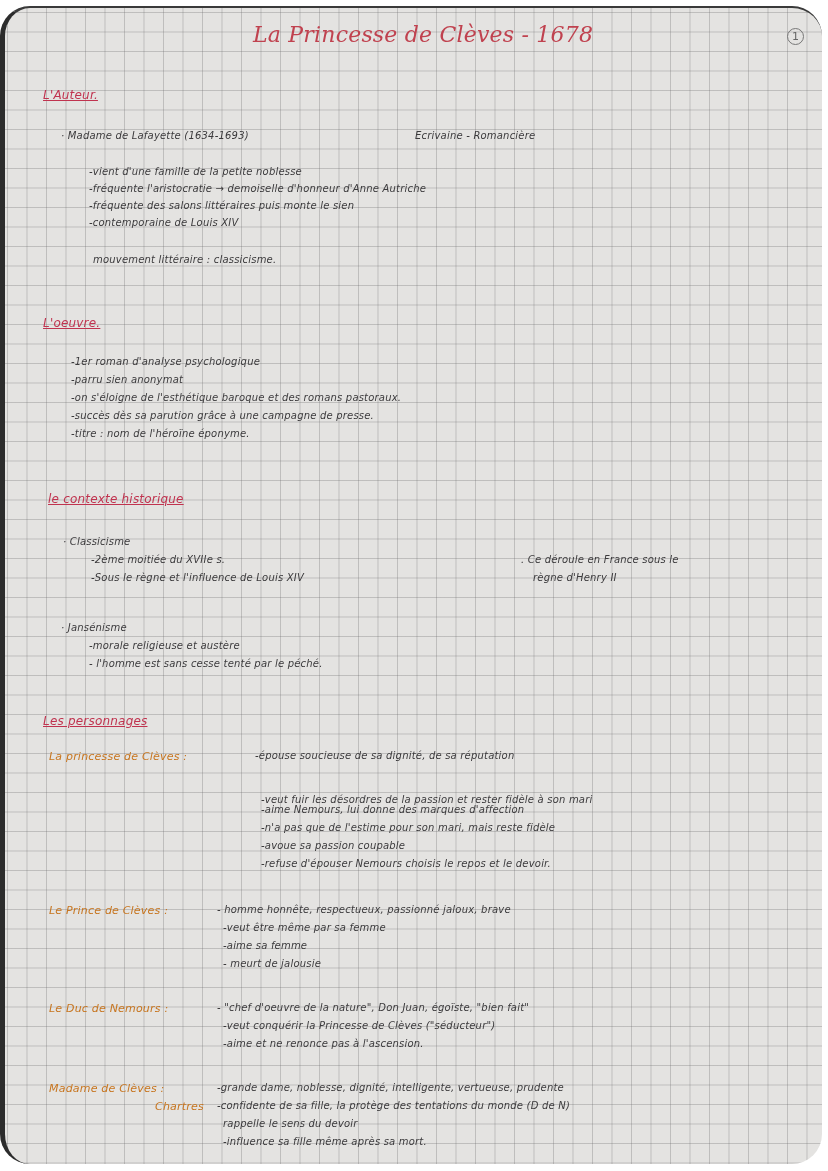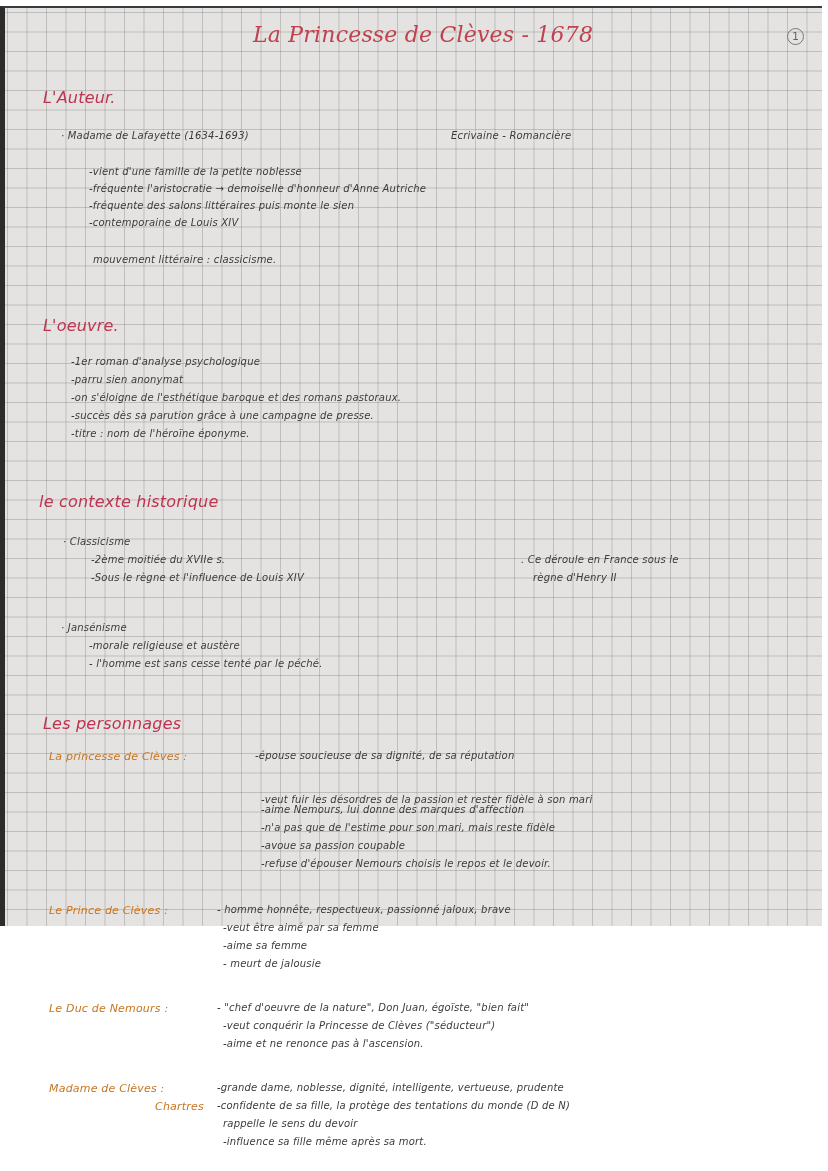"La Princesse de Clèves -" .page { border-radius: none -> 30px; height: 920px -> 1158px }
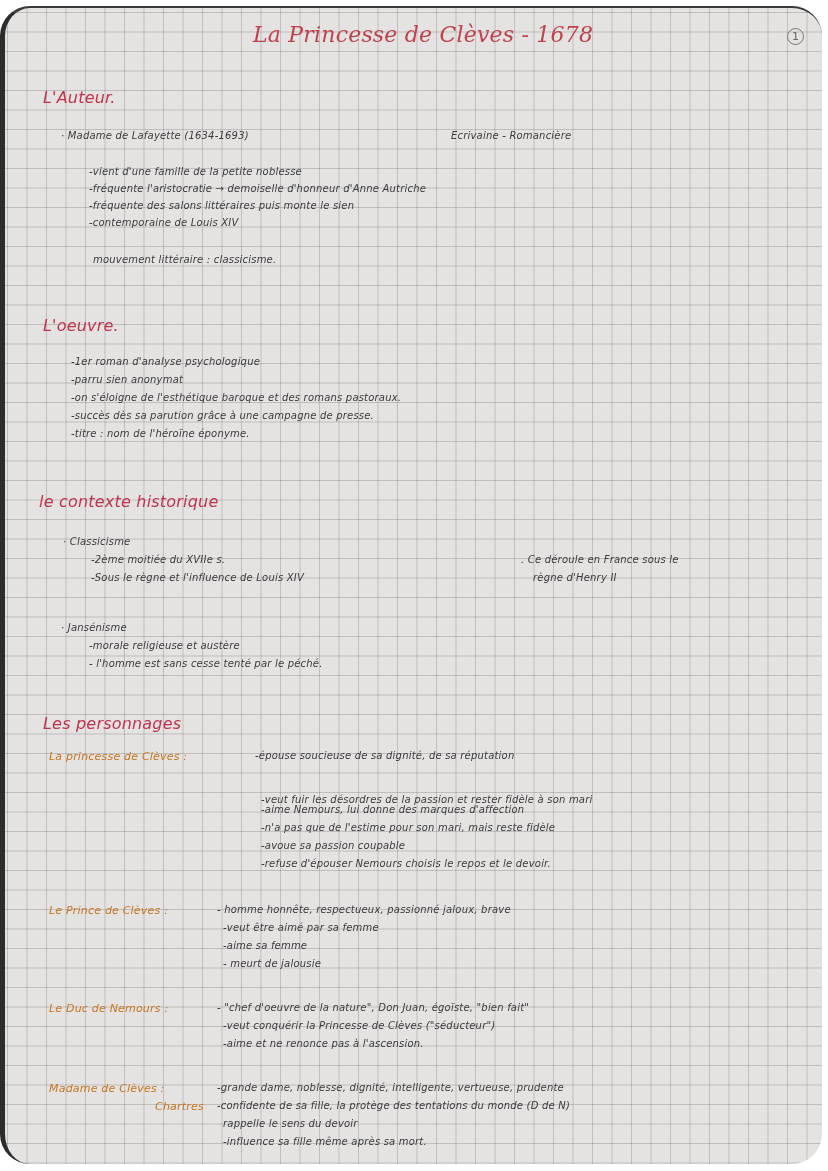"L'Auteur." .h { font-size: 16px -> 12px; text-decoration: none -> underline }
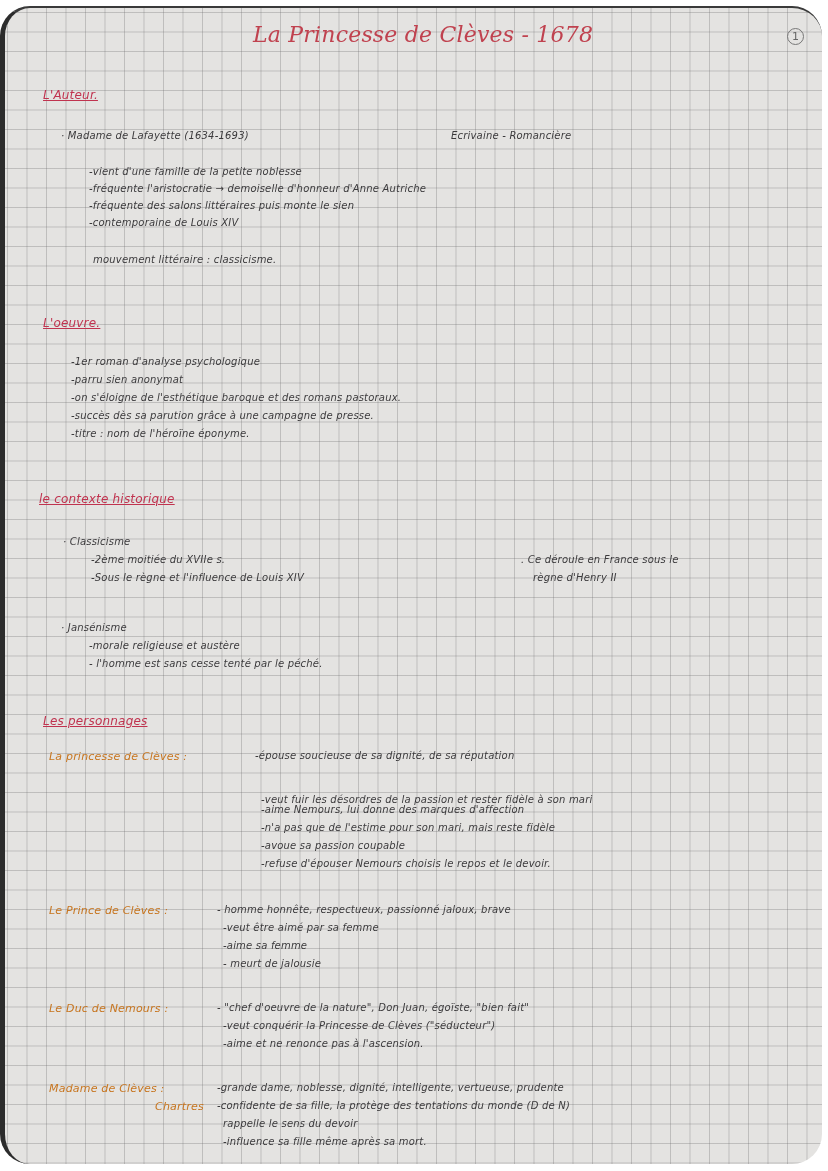"Ecrivaine - Romancière" div.hw { margin-left: 36px -> none }
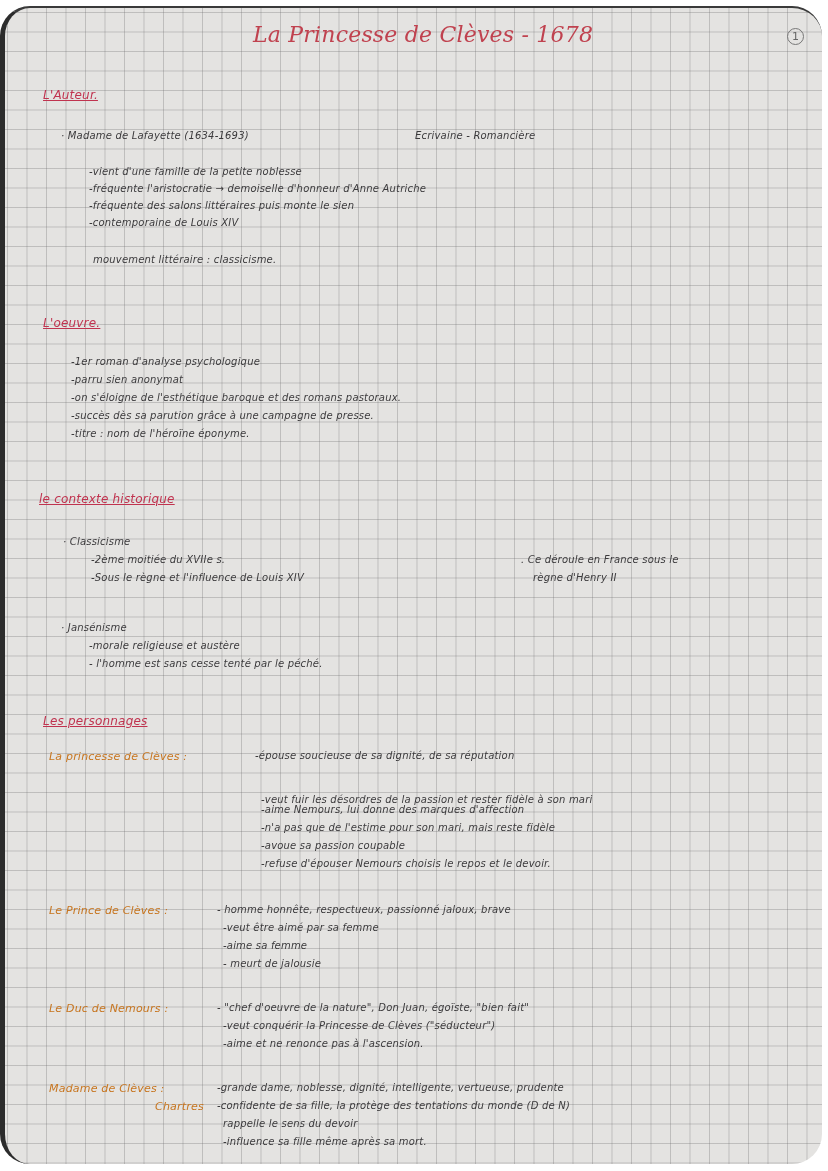"le contexte historique" div.hw { left: 34px -> 43px }
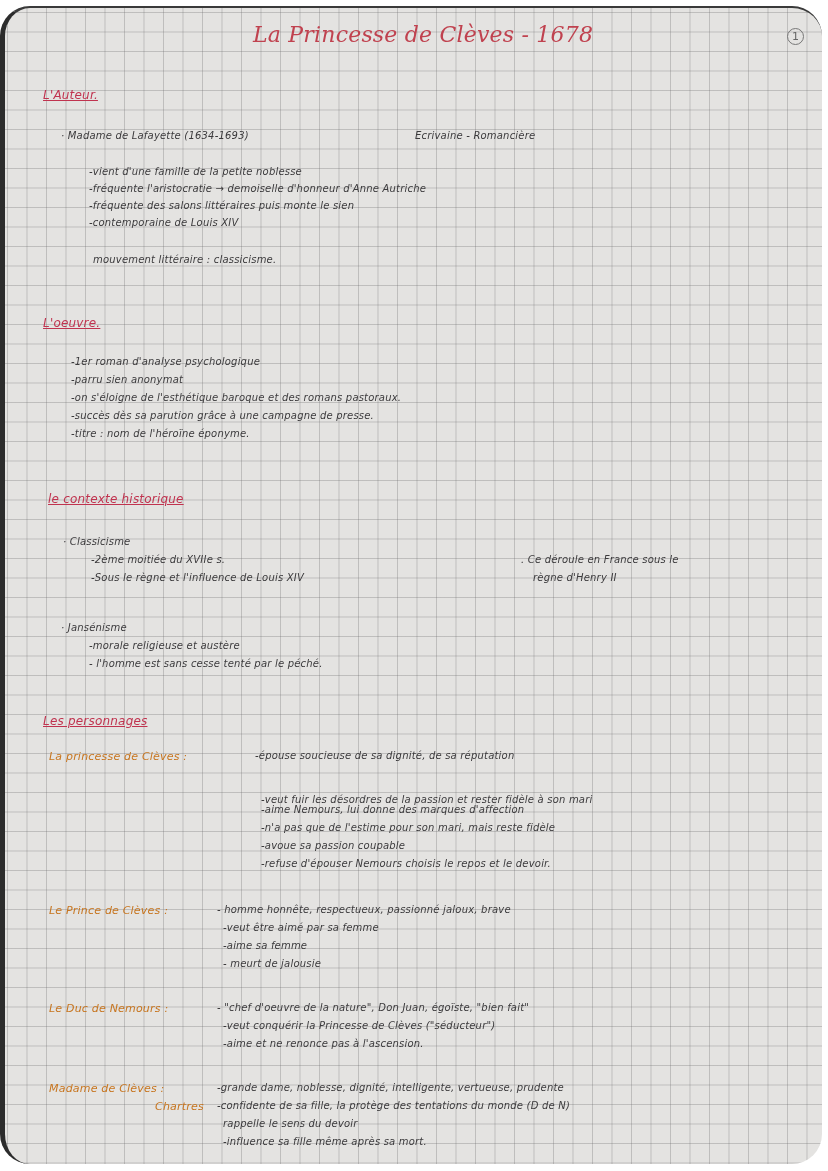"-veut être aimé par sa" div.hw { text: aimé -> même }
